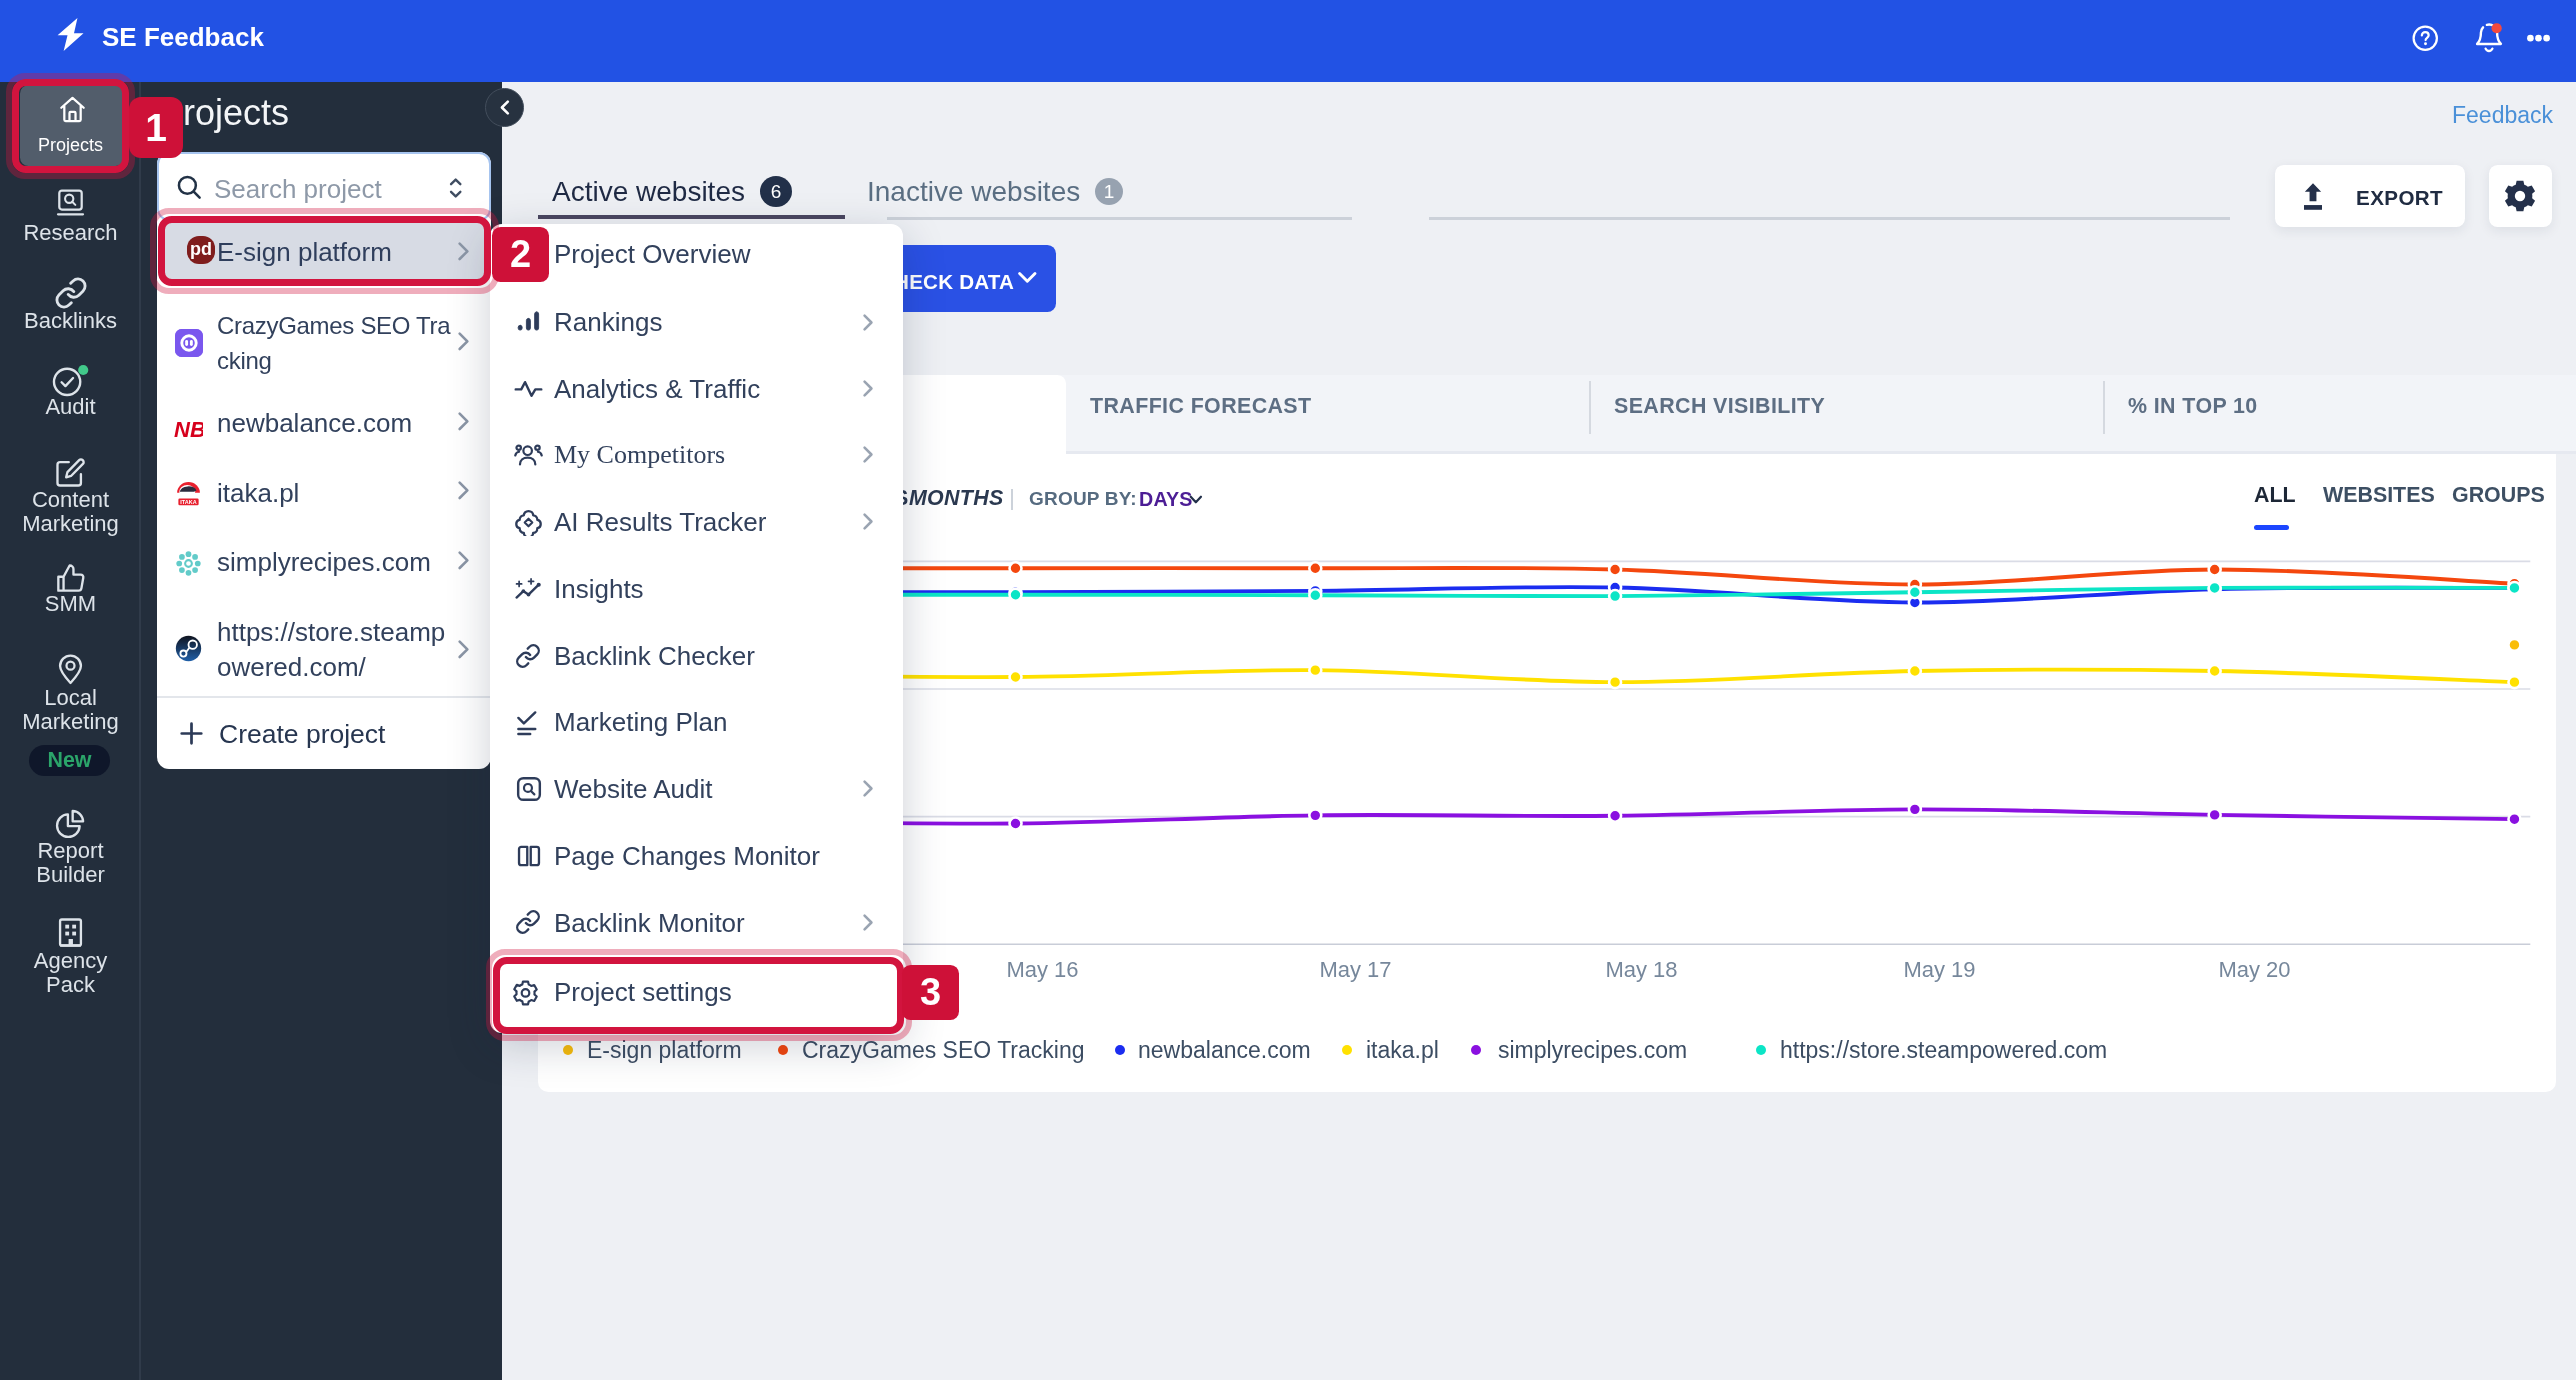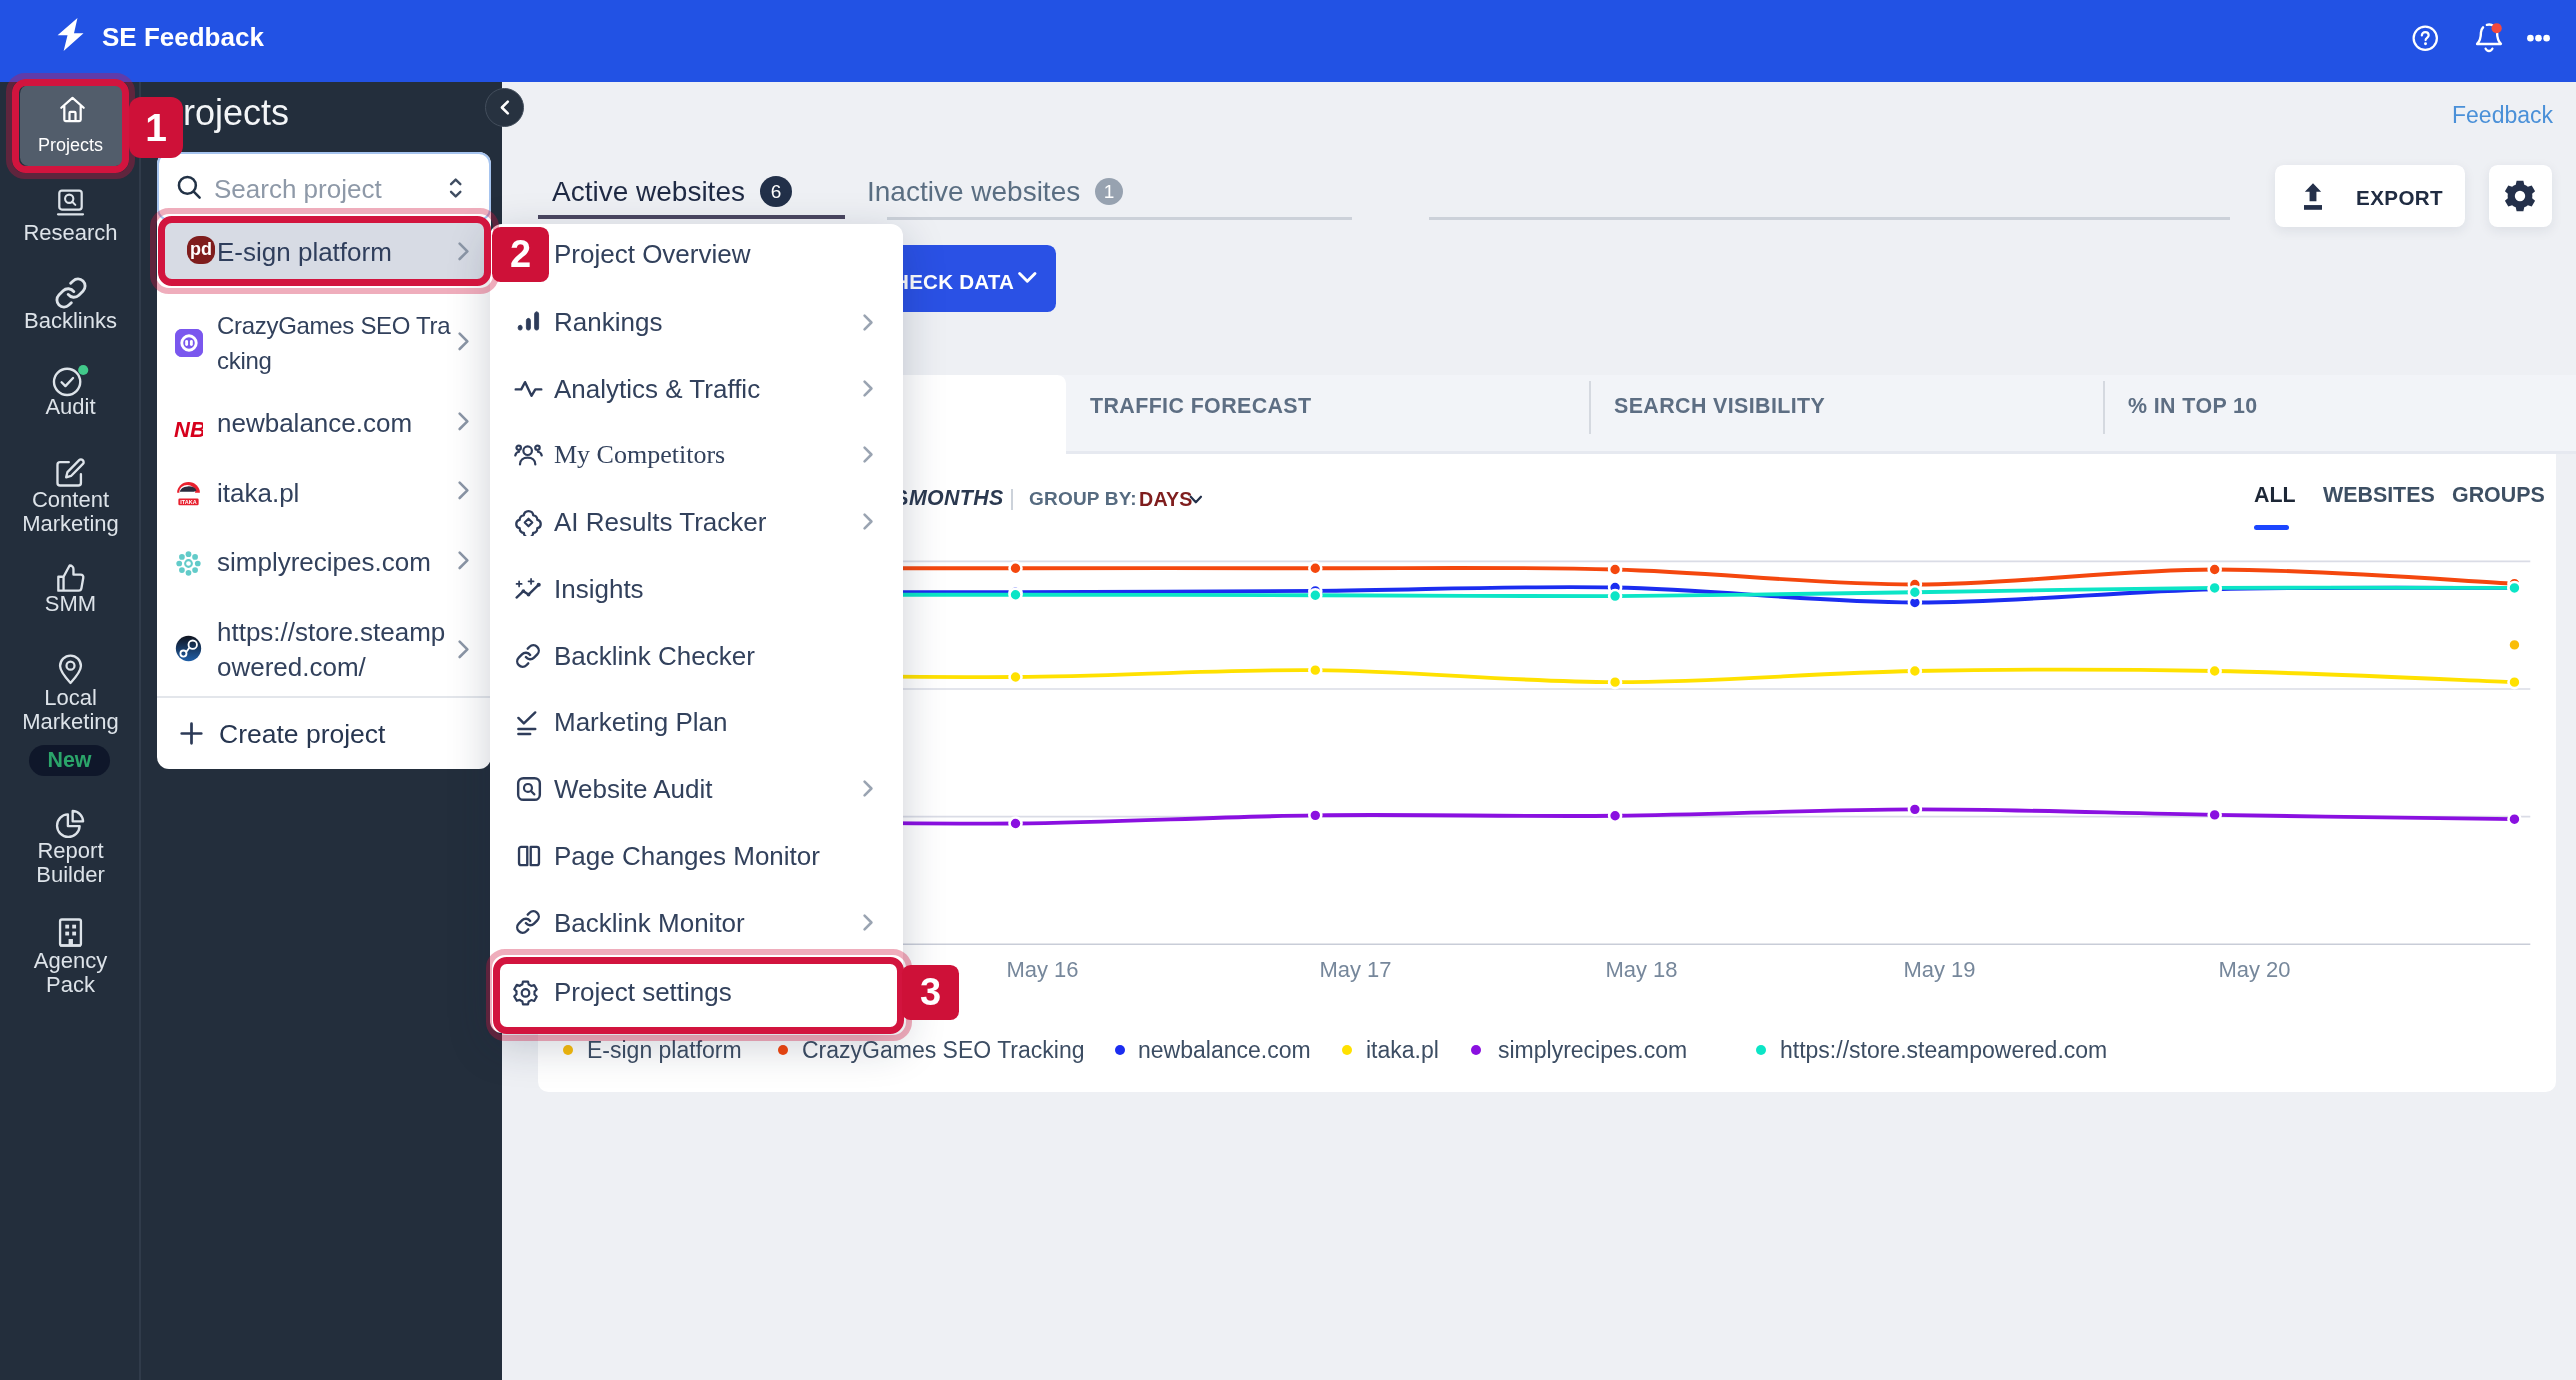"DAYS" div.abs { color: #7f1d1d -> #4c1d95 }
